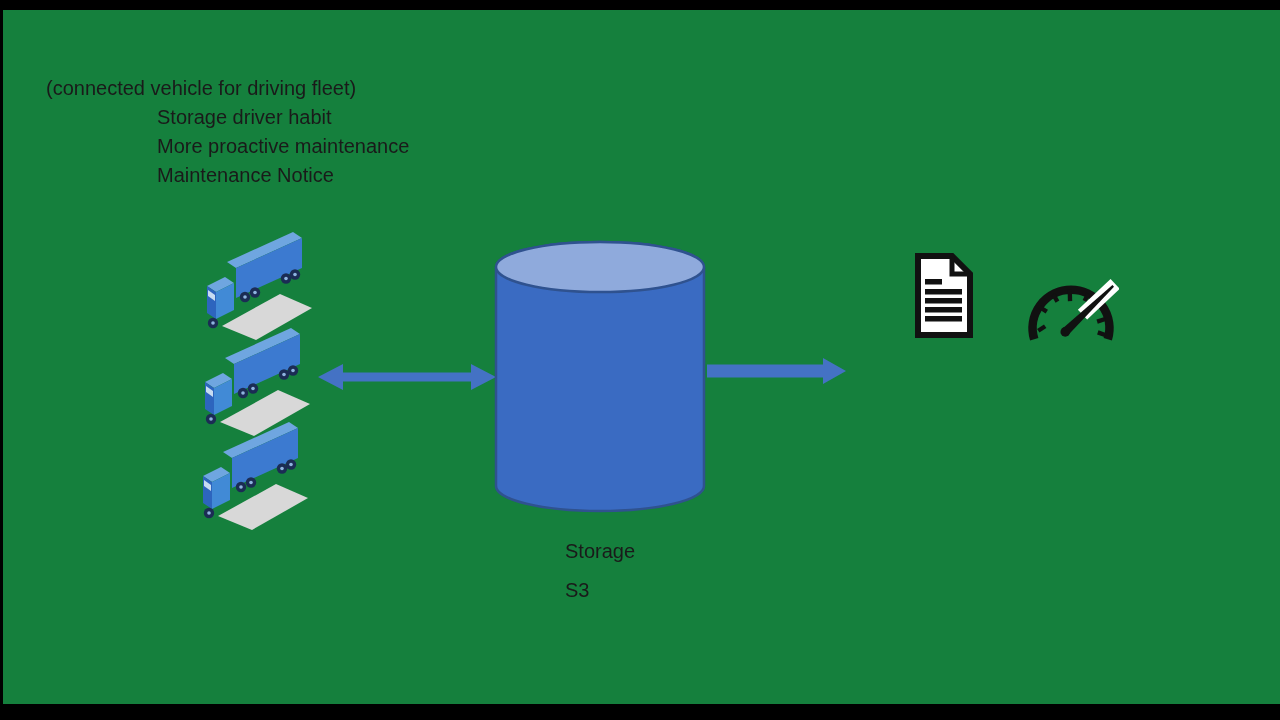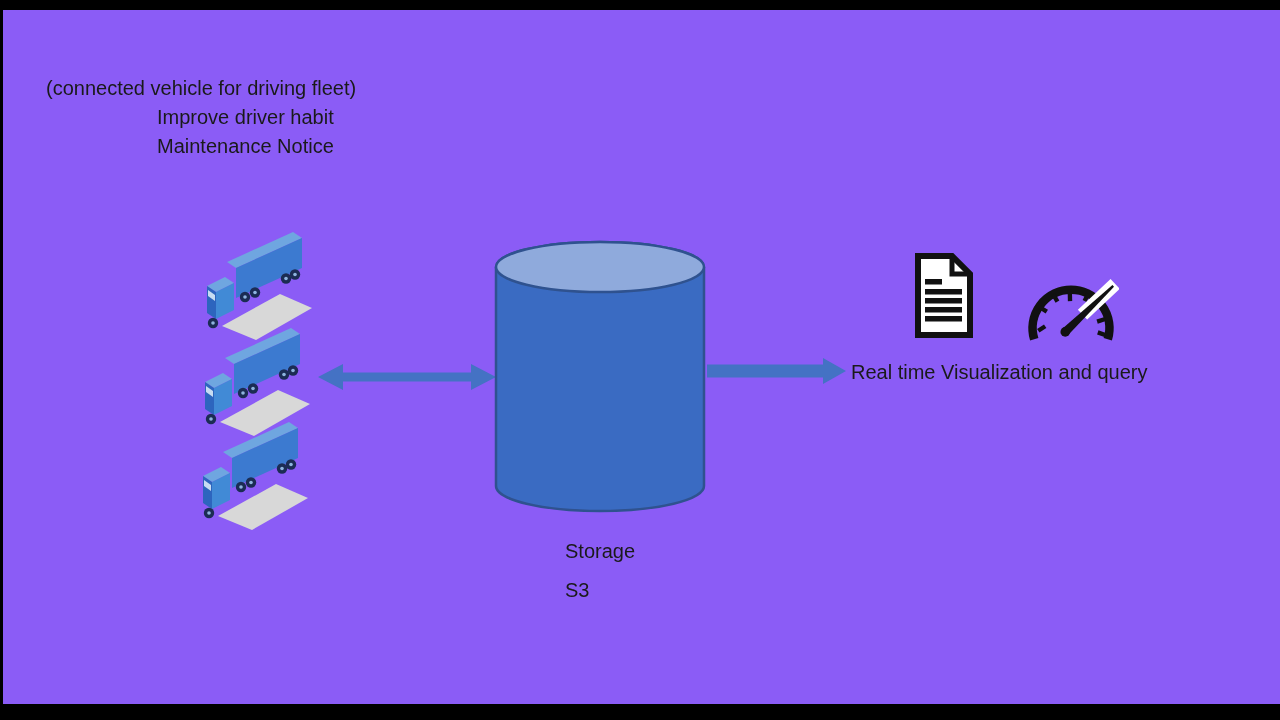"(connected vehicle for driving fleet)" #frame { background: #8b5cf6 -> #15803d }
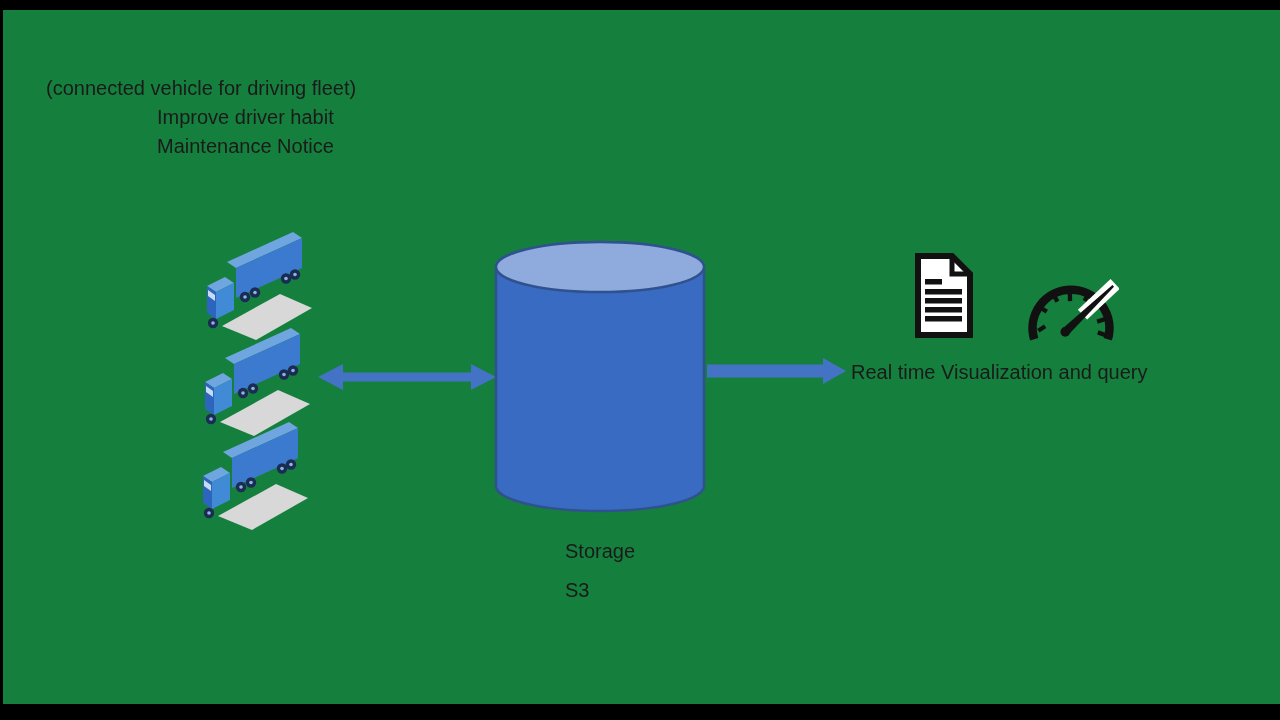"Improve driver habit" div.indent { text: Improve -> Storage }
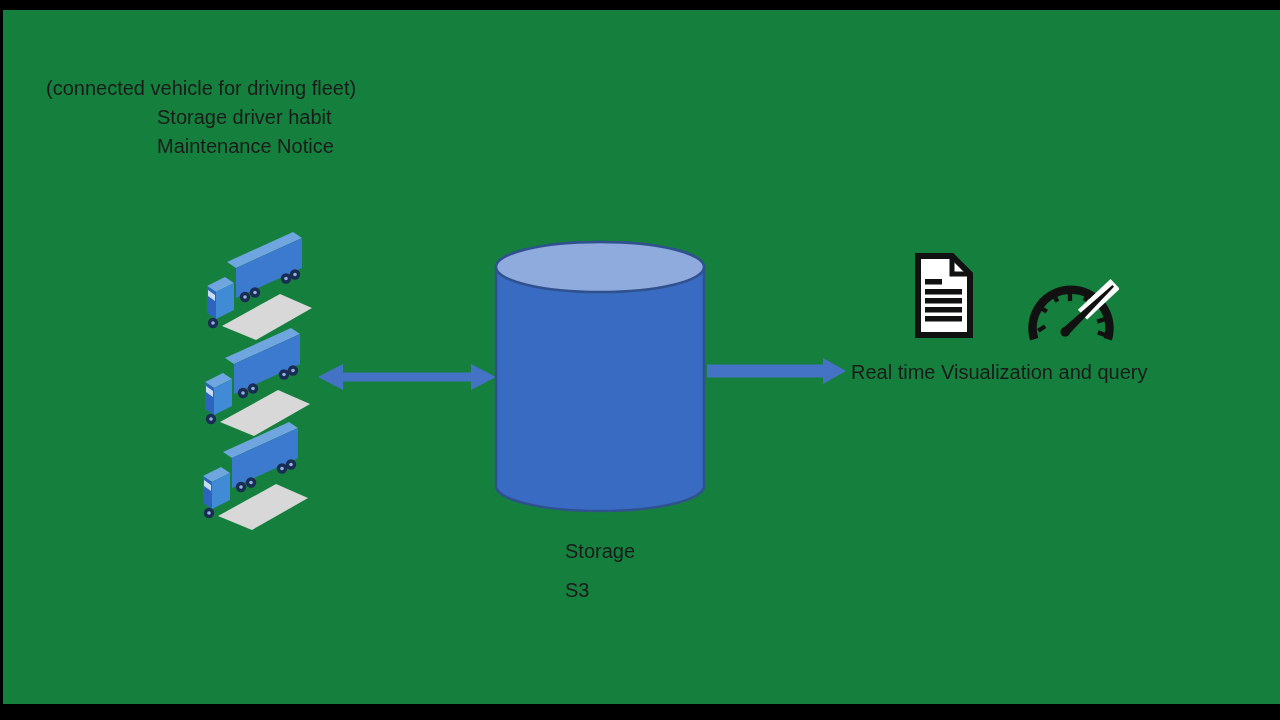"More proactive maintenance" div.indent { html: none -> <div>More proactive maintenance</div> }
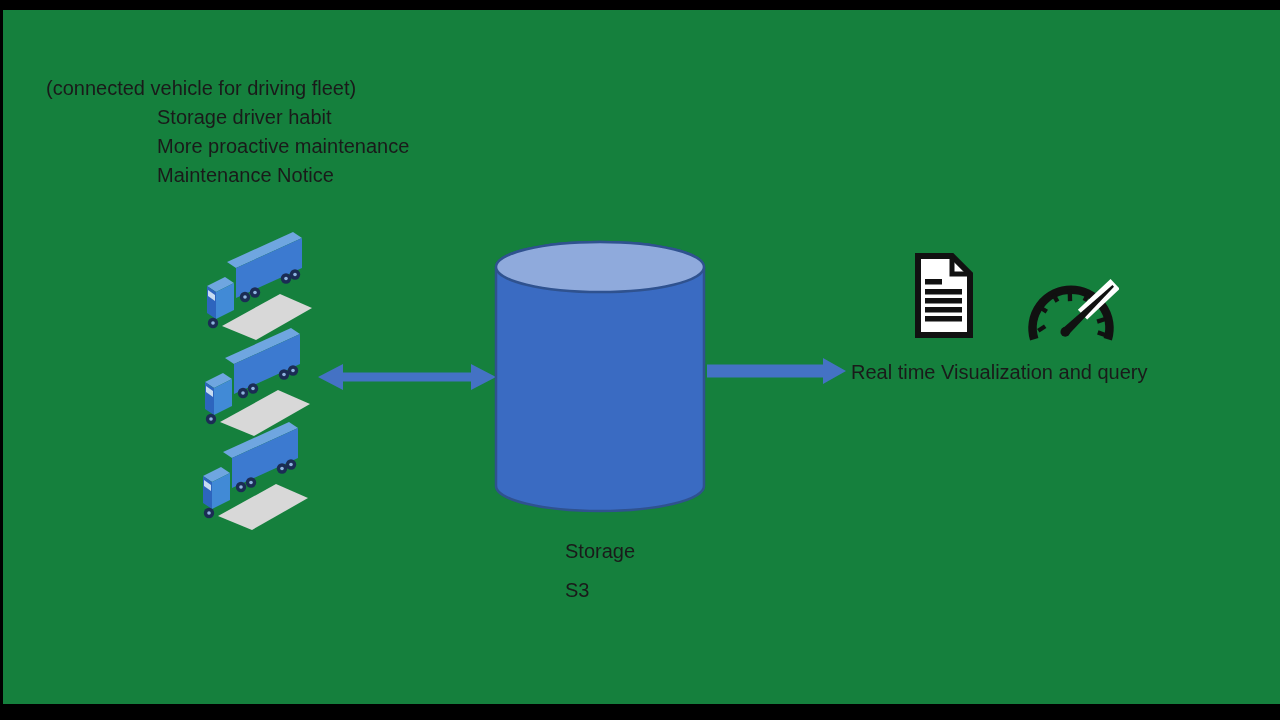"Real time Visualization and query" div { html: <div>Real time Visualization and query</div> -> none }
